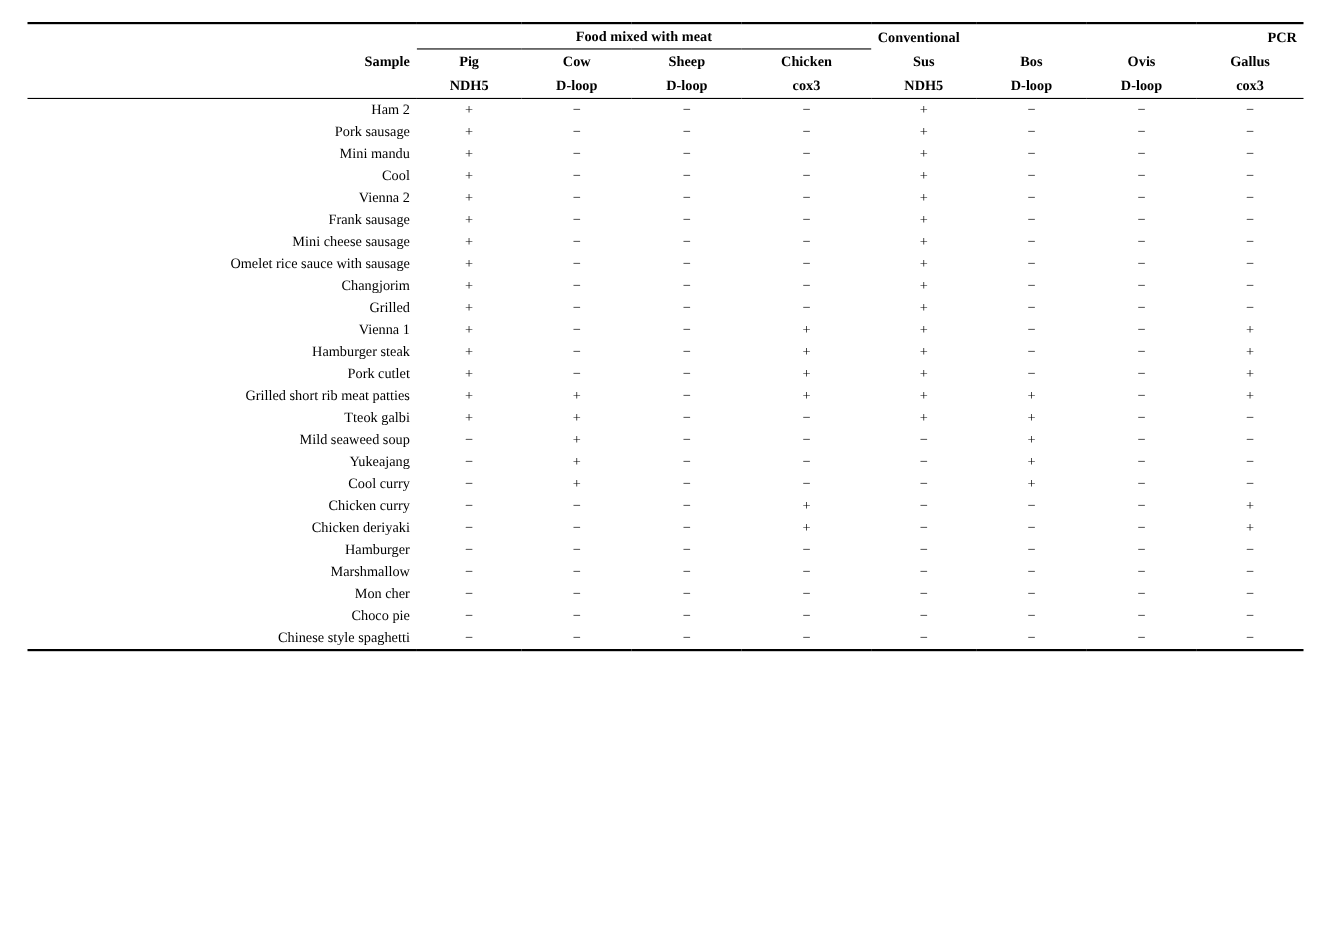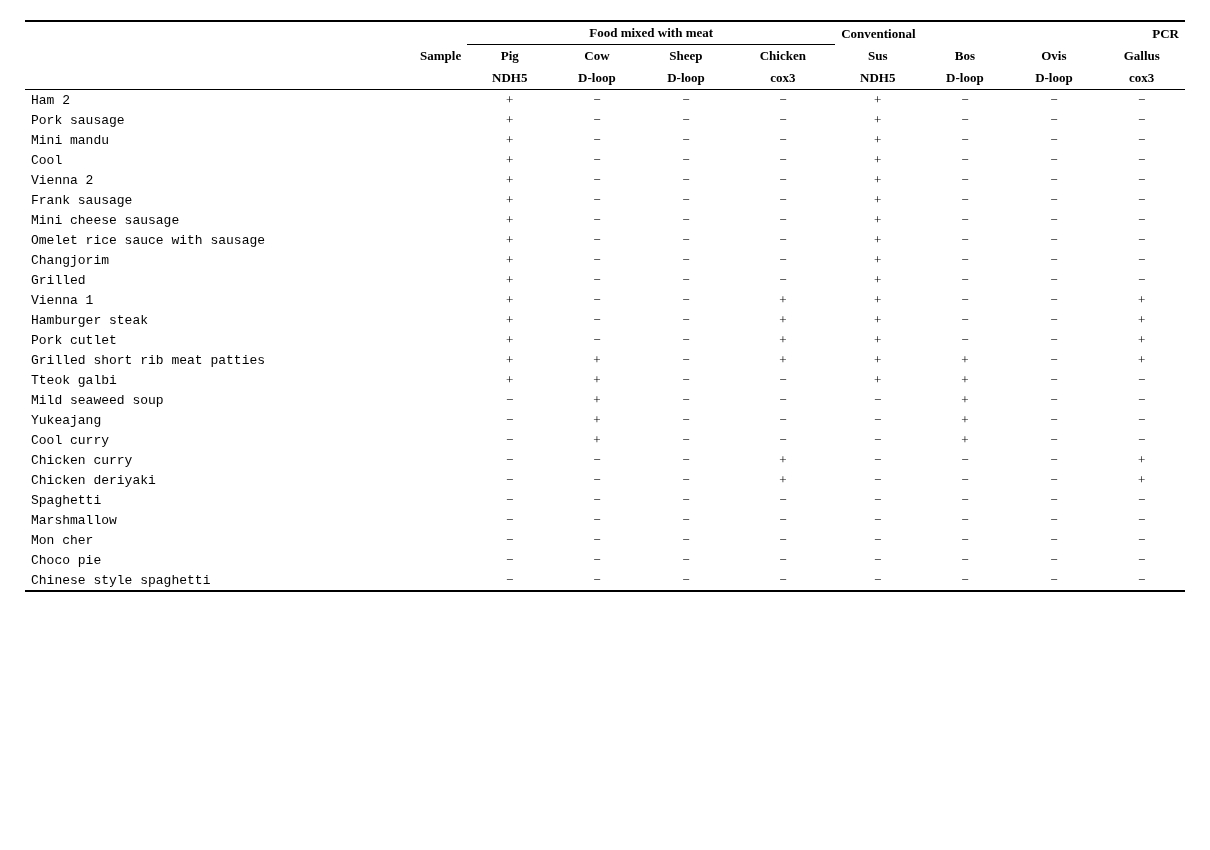"Ham 2" tbody tr td:first-child { font-family: Liberation Mono, monospace -> none; text-align: left -> right }
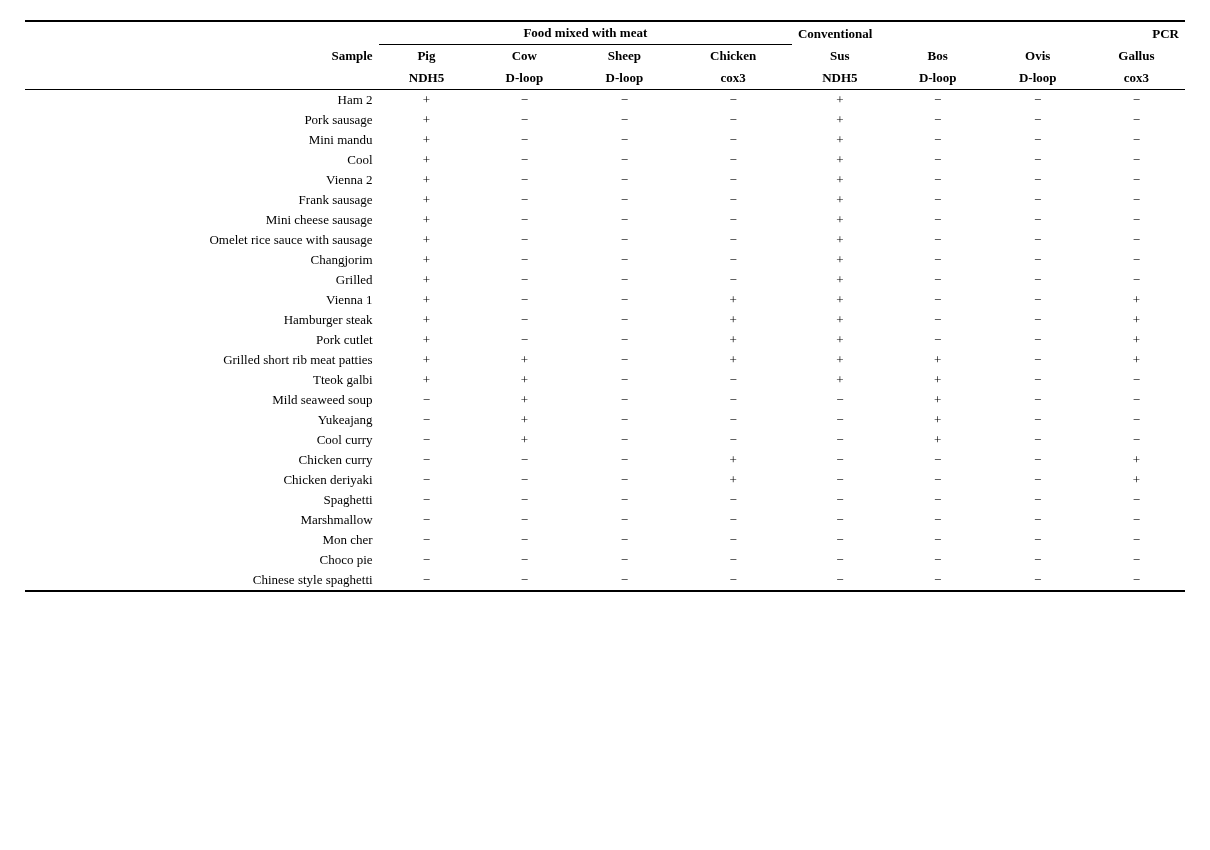"Spaghetti" td { text: Spaghetti -> Hamburger }
